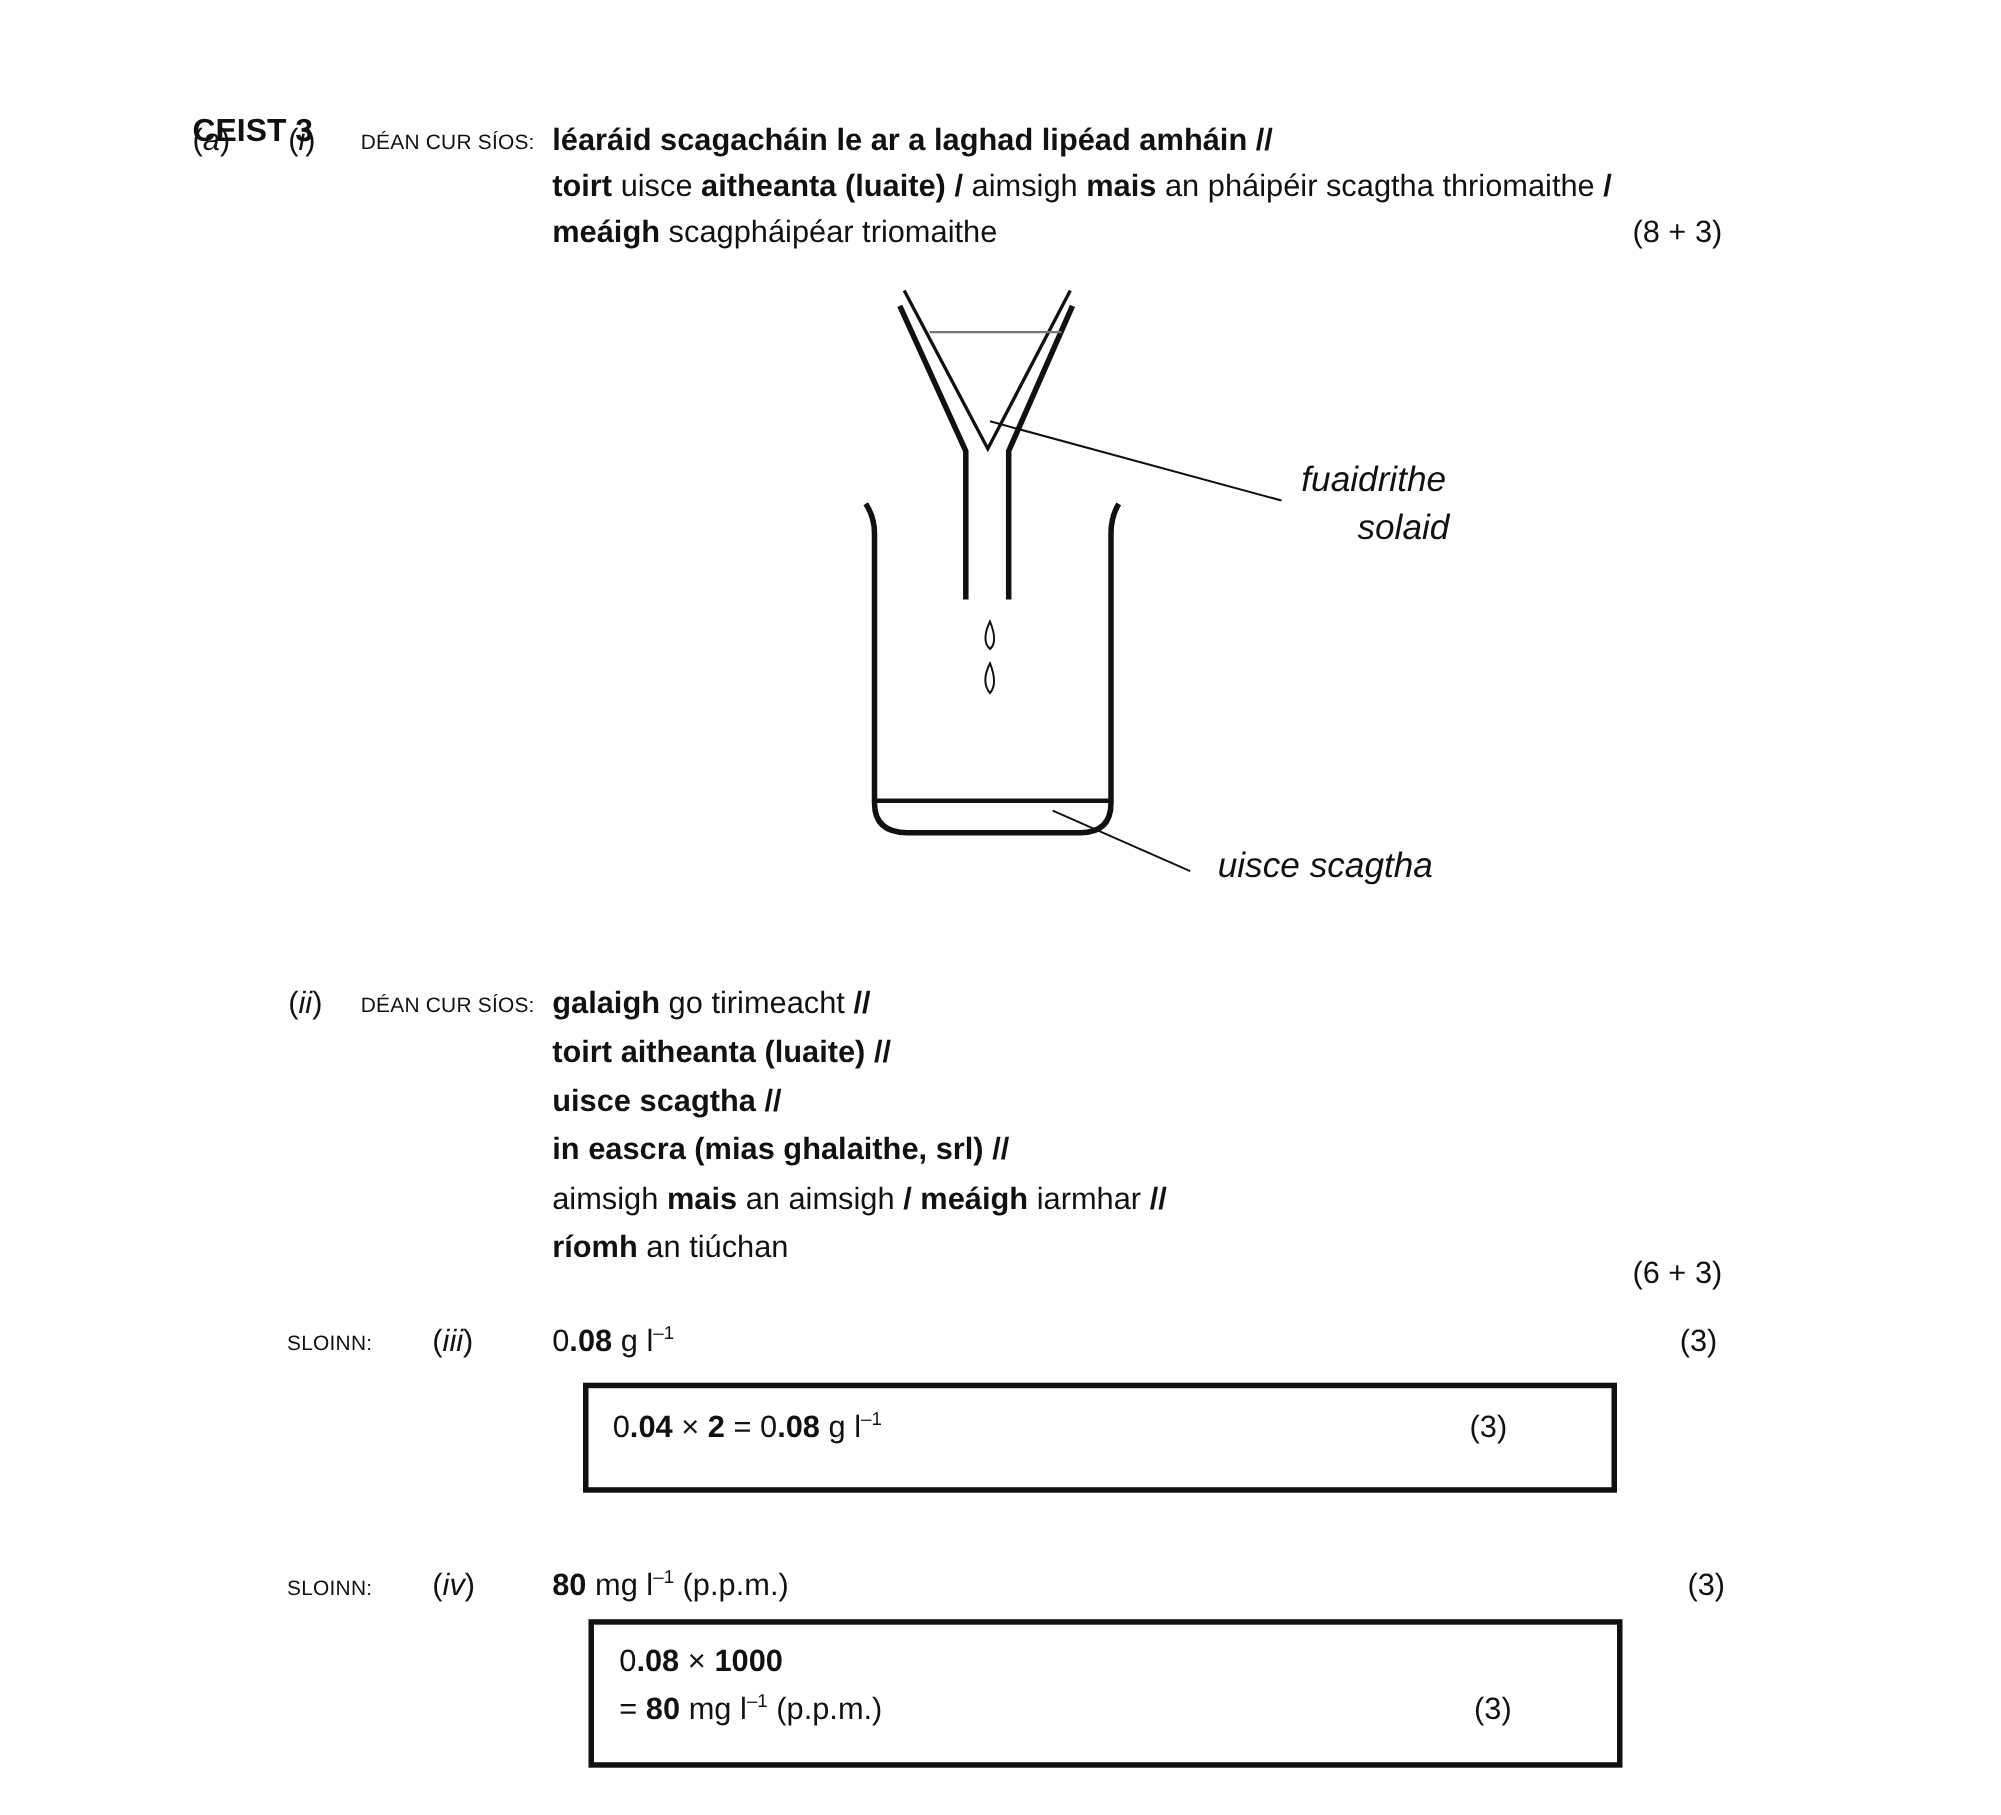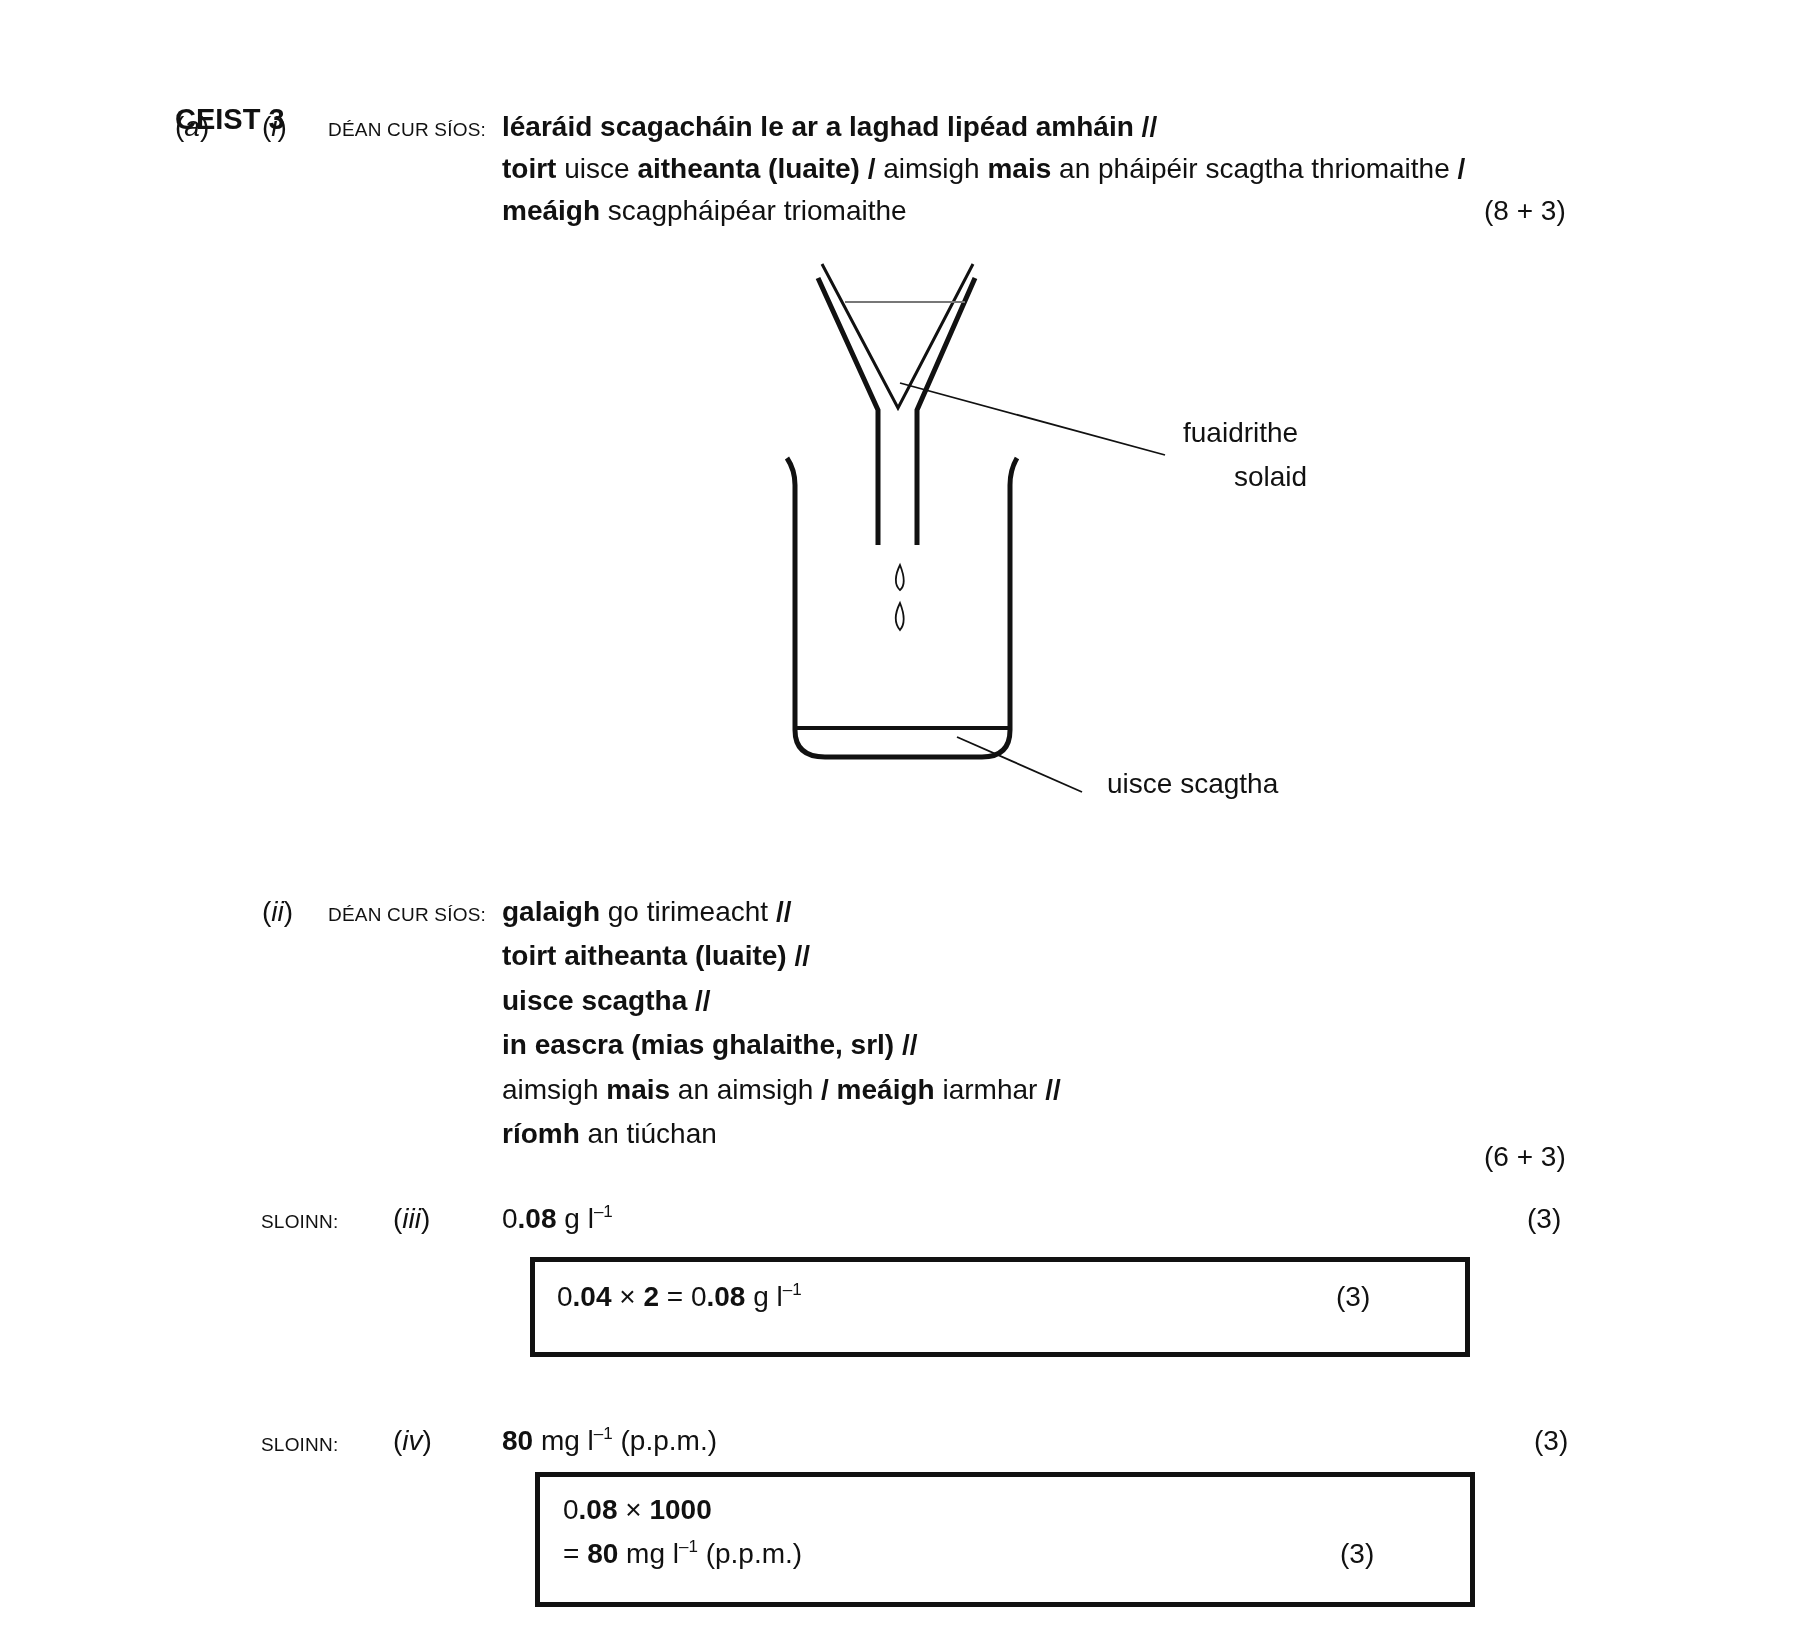"fuaidrithe" .lbl { font-size: 28px -> 32px; font-style: none -> italic }
